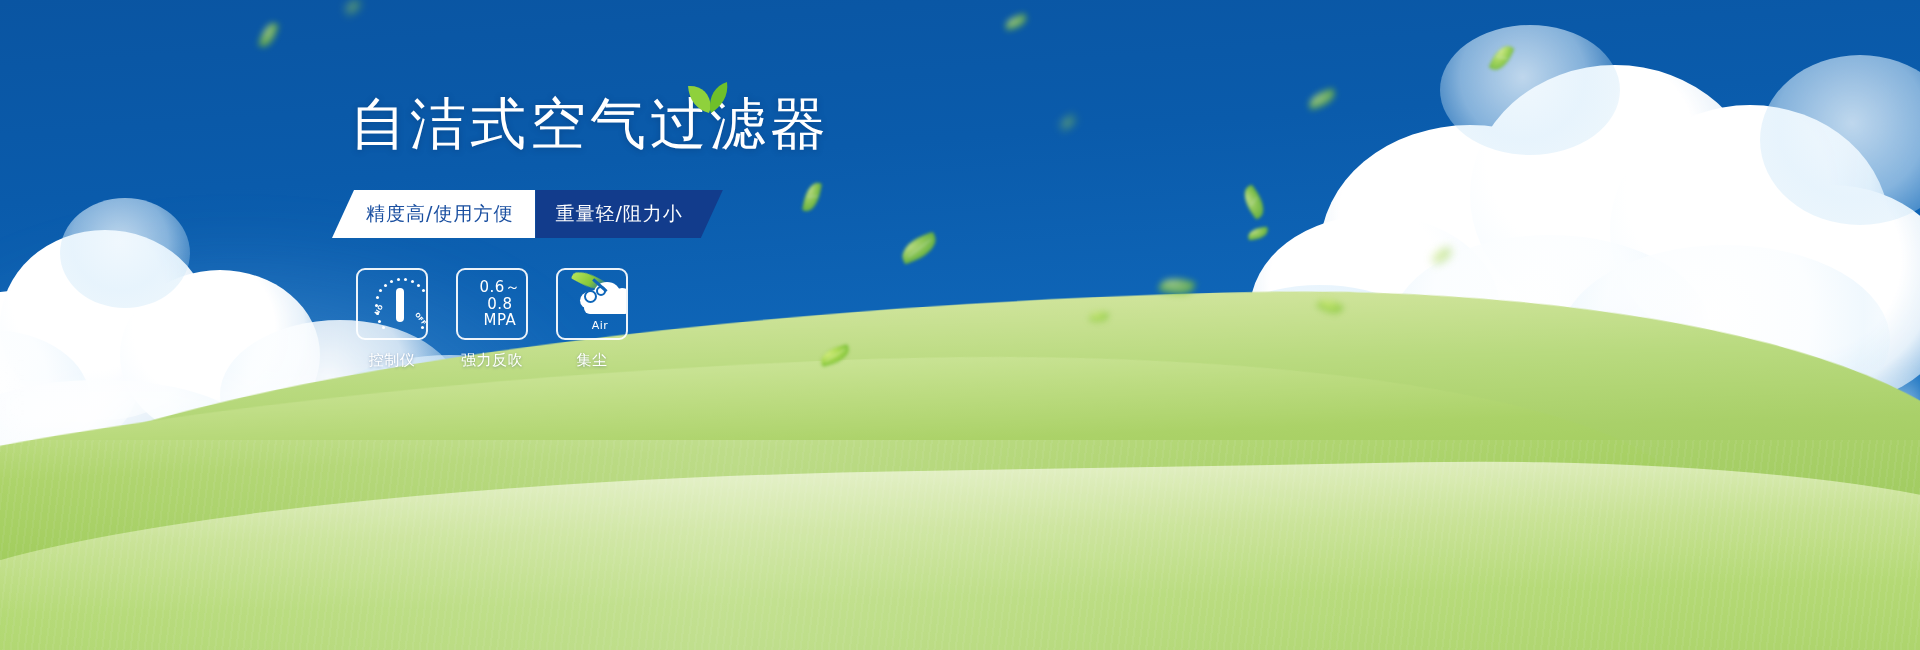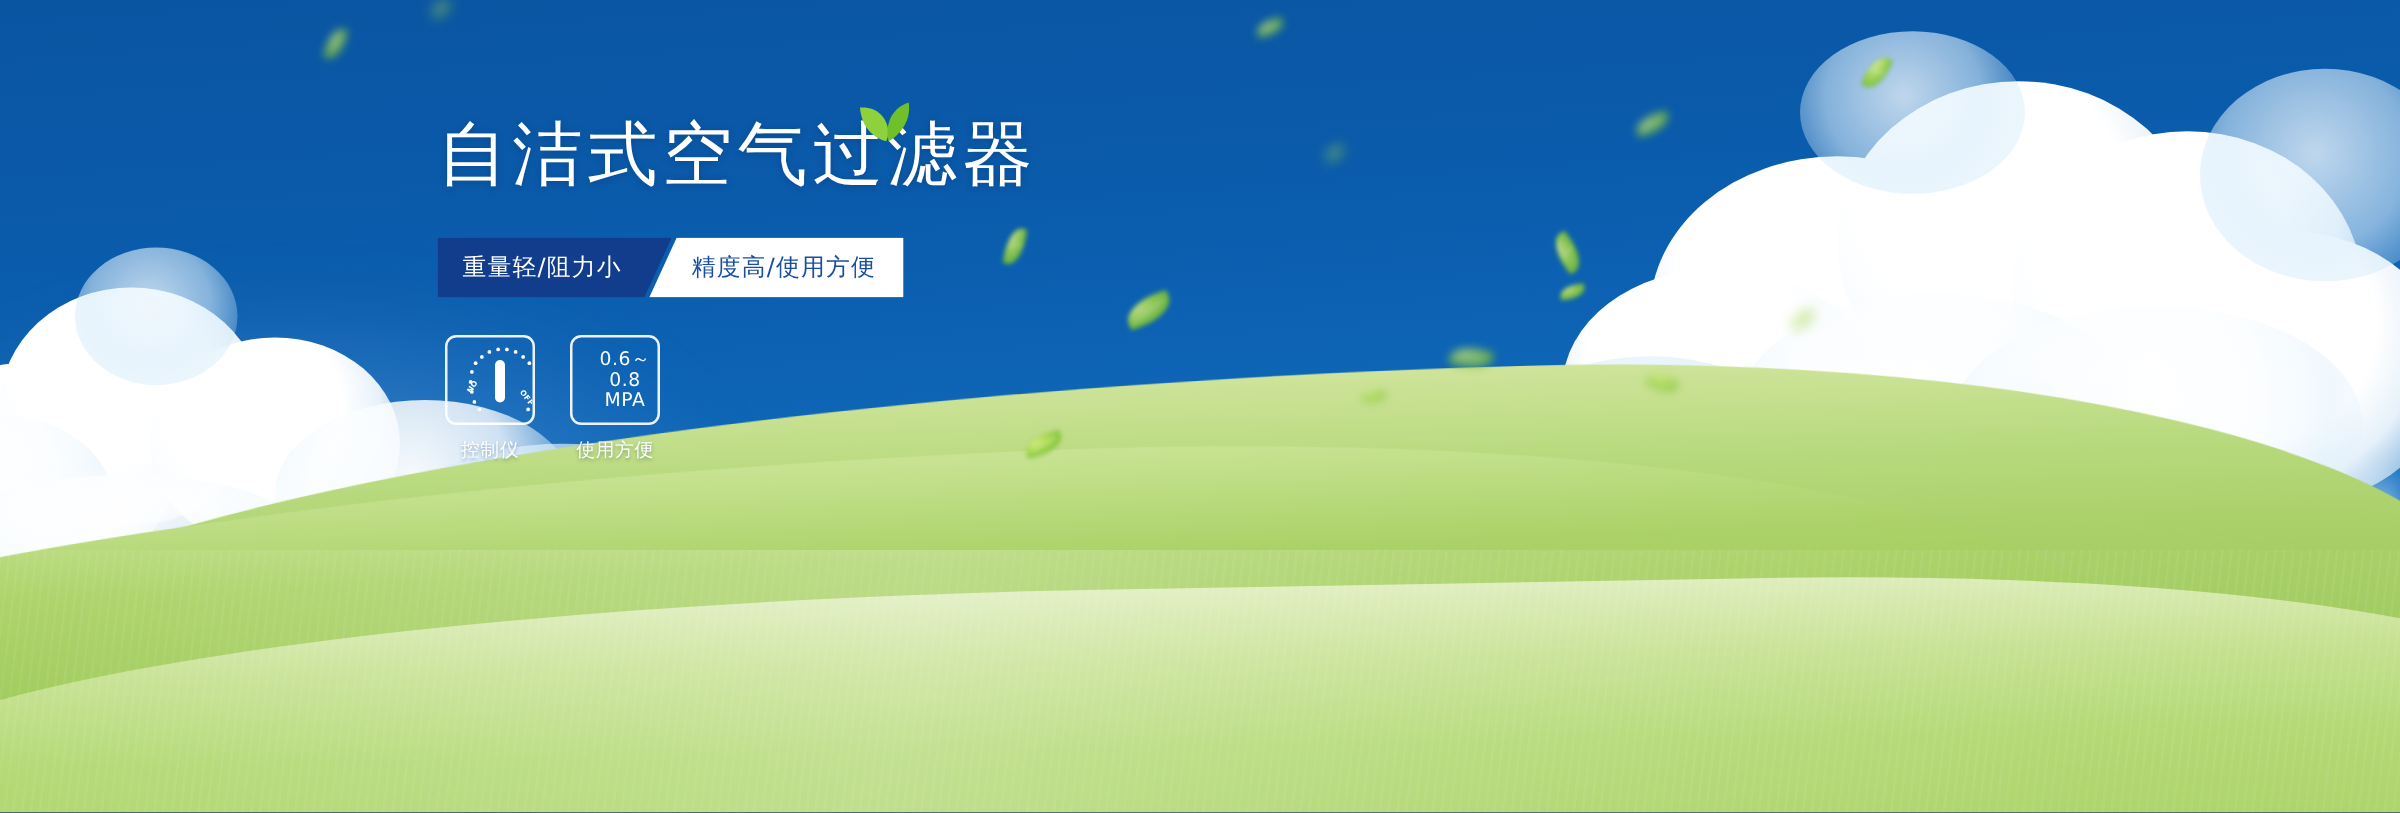"重量轻/阻力小" div.tab { order: before "精度高/使用方便" -> after "精度高/使用方便" }
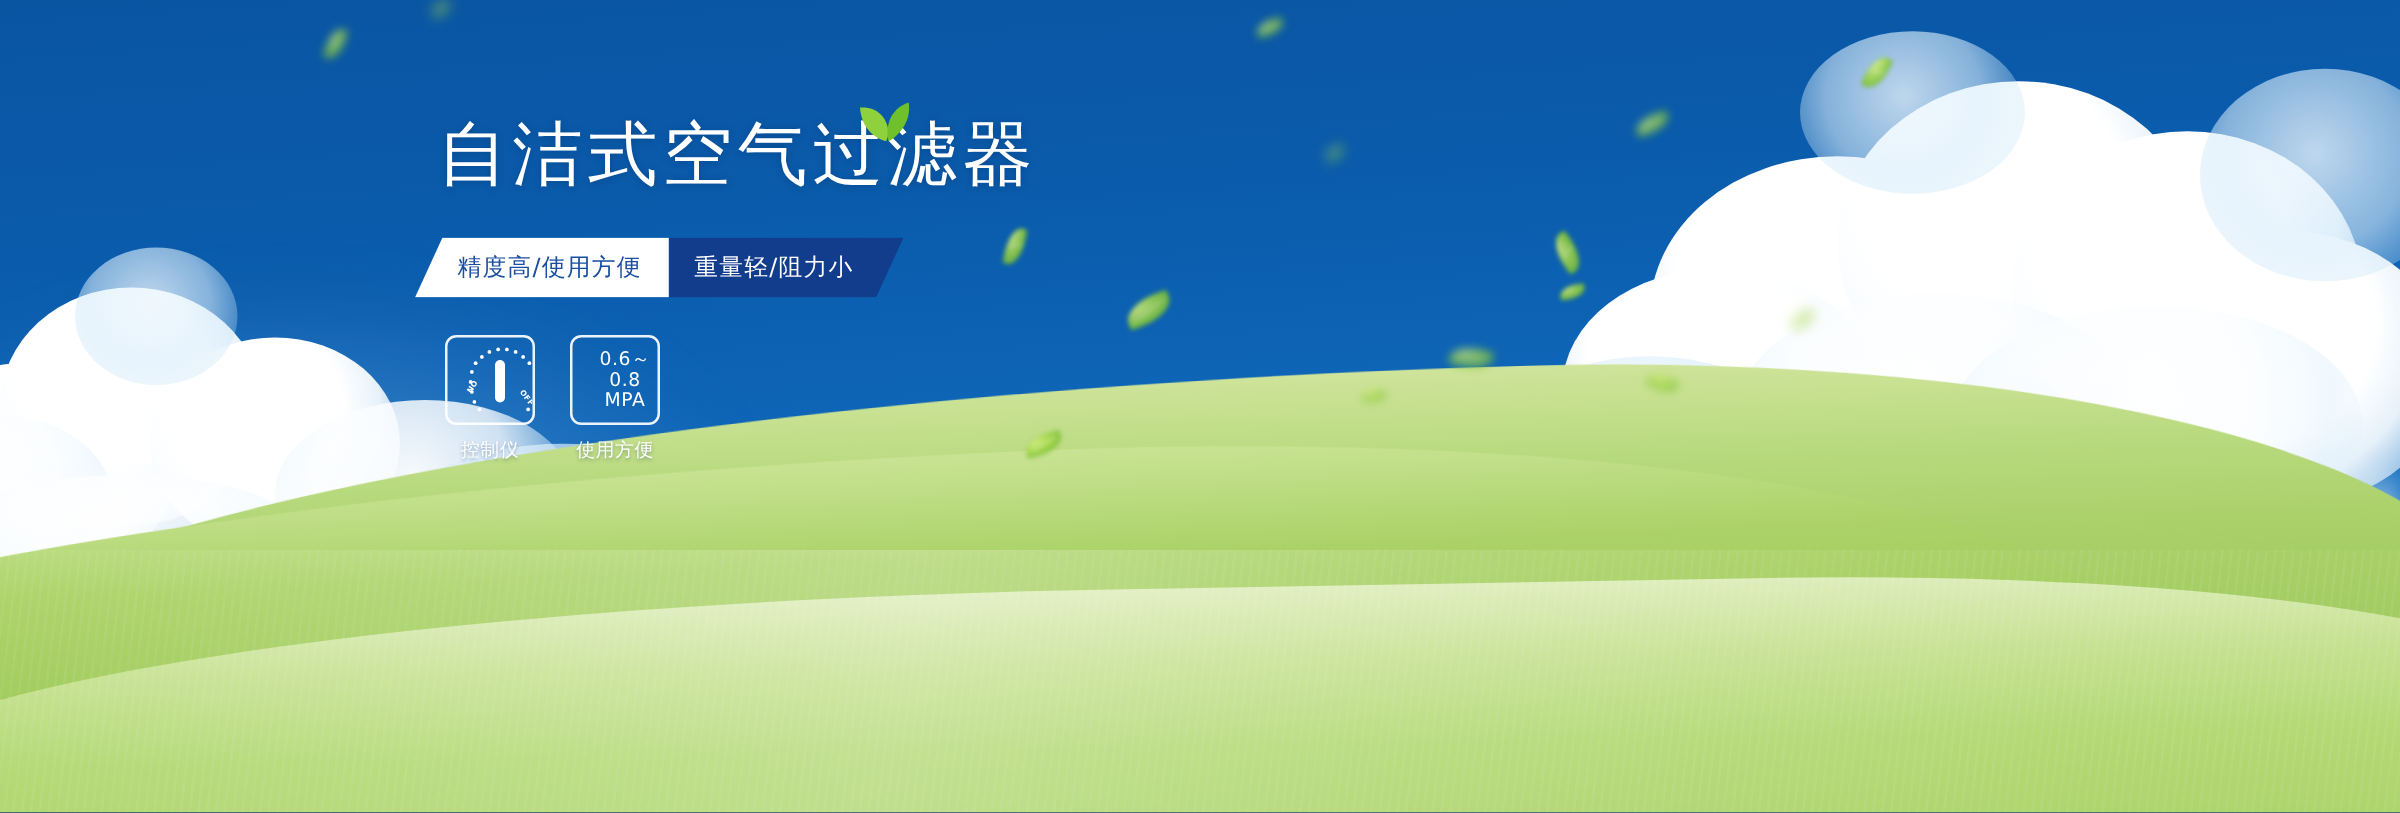"Air" div.feature { html: none -> <div> <div> <div> <span></span> <span></span> <span></span> <span></span> <span></span> <span></span> <span></span> <span></span> <span>Air</span> </div> </div> <div>集尘</div> </div> }
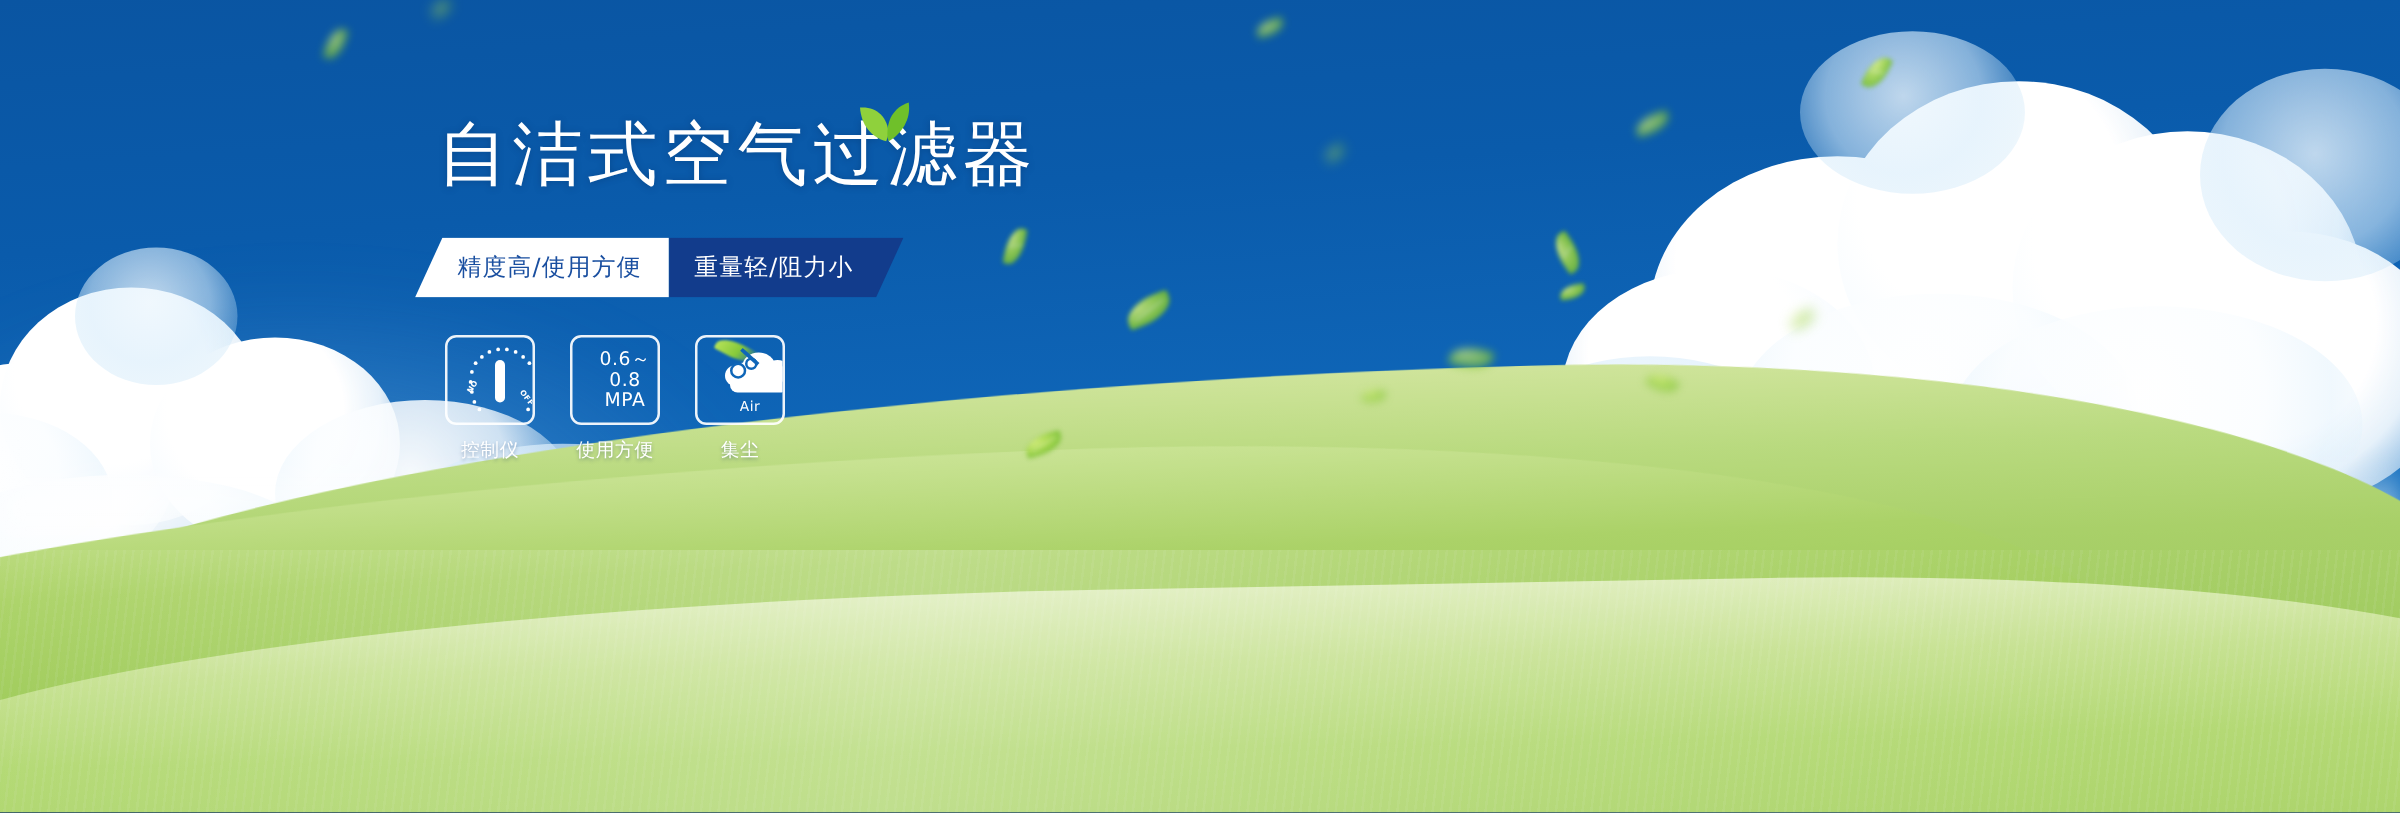"使用方便" div.feature-caption { text: 使用方便 -> 强力反吹 }
